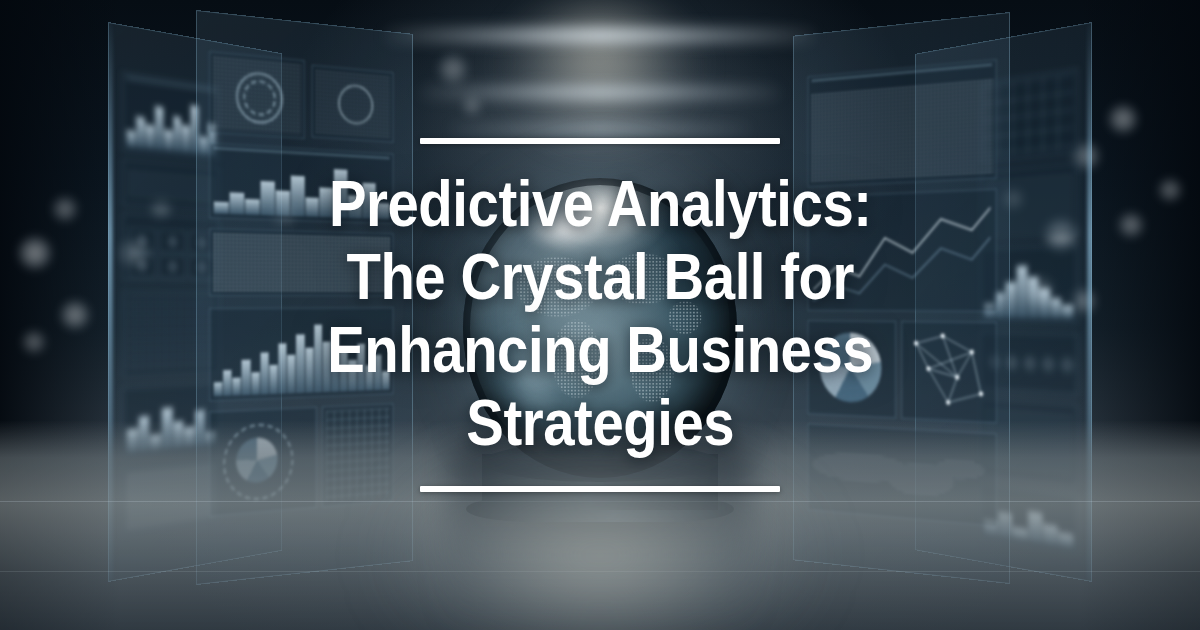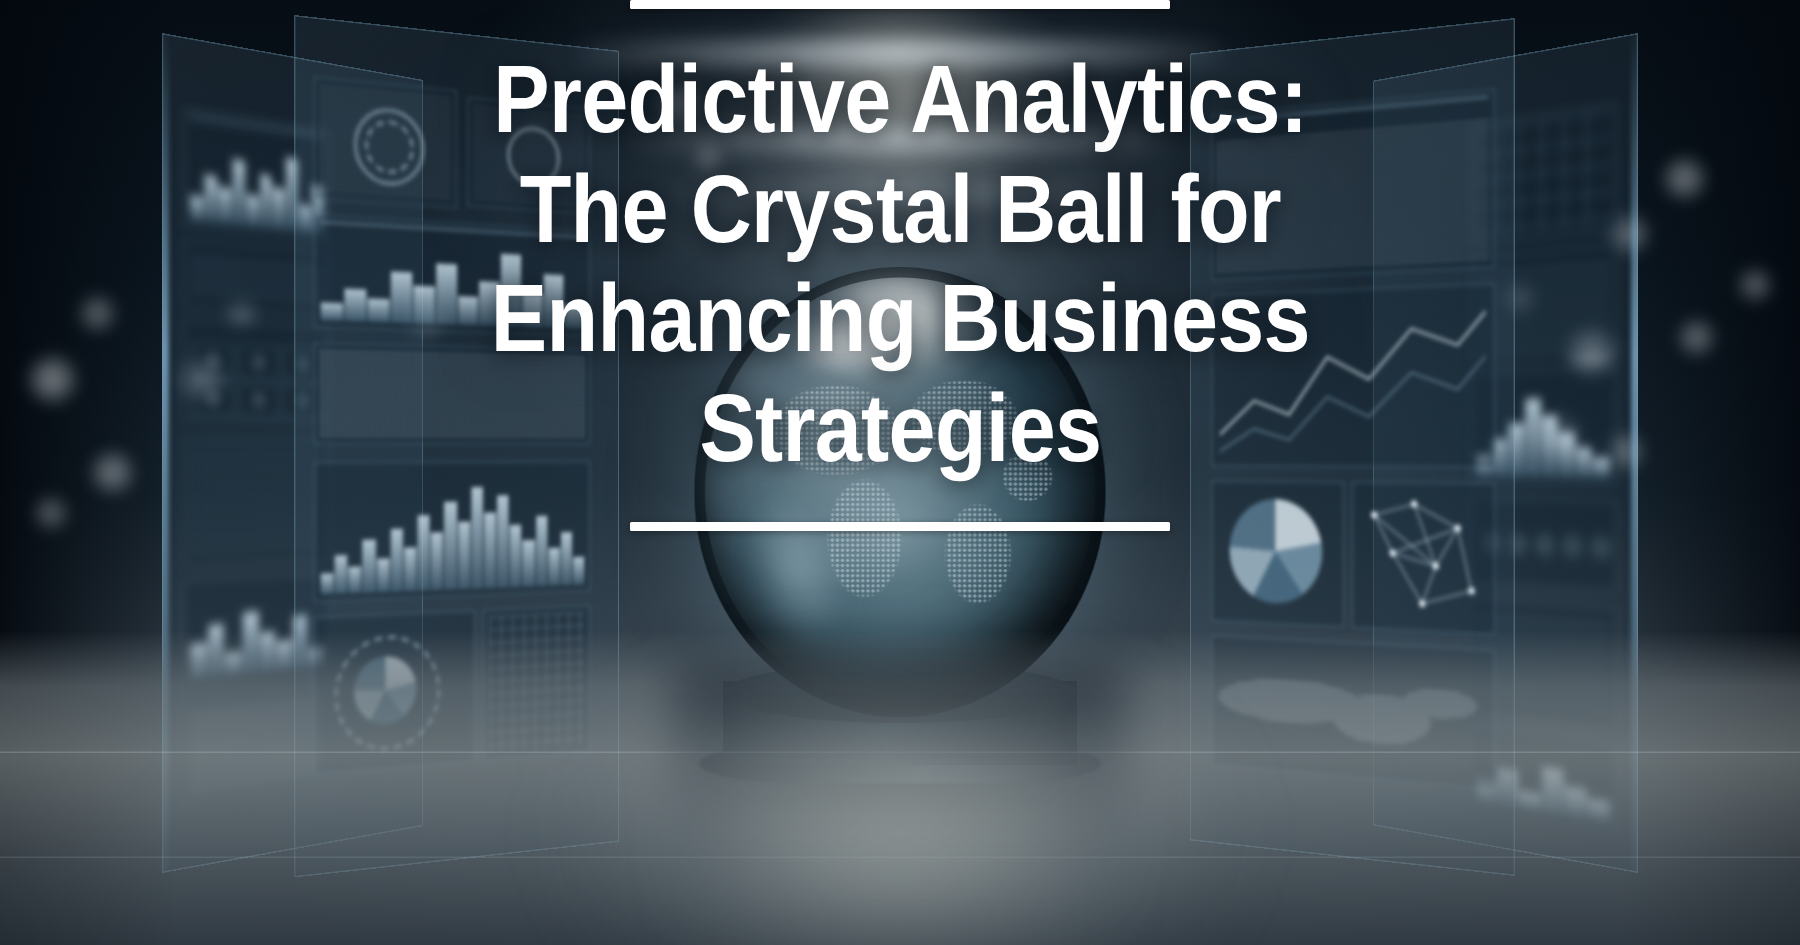"Predictive Analytics:" .title-wrap { justify-content: flex-start -> center }
